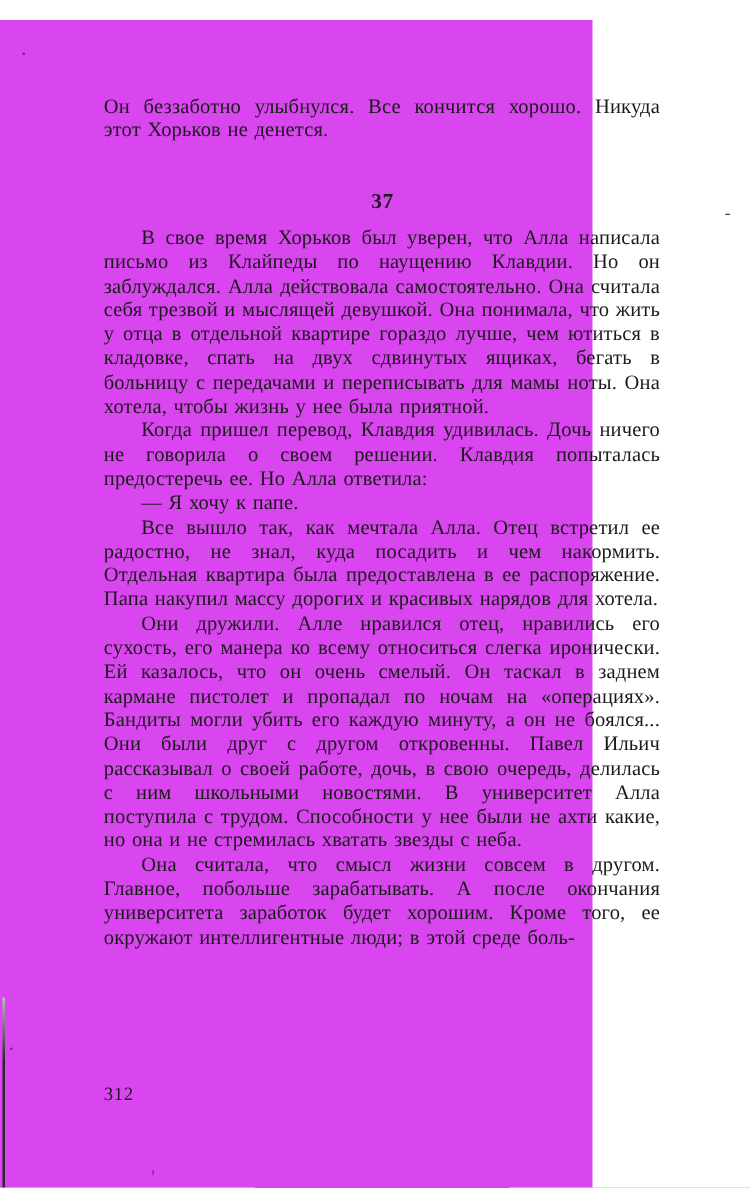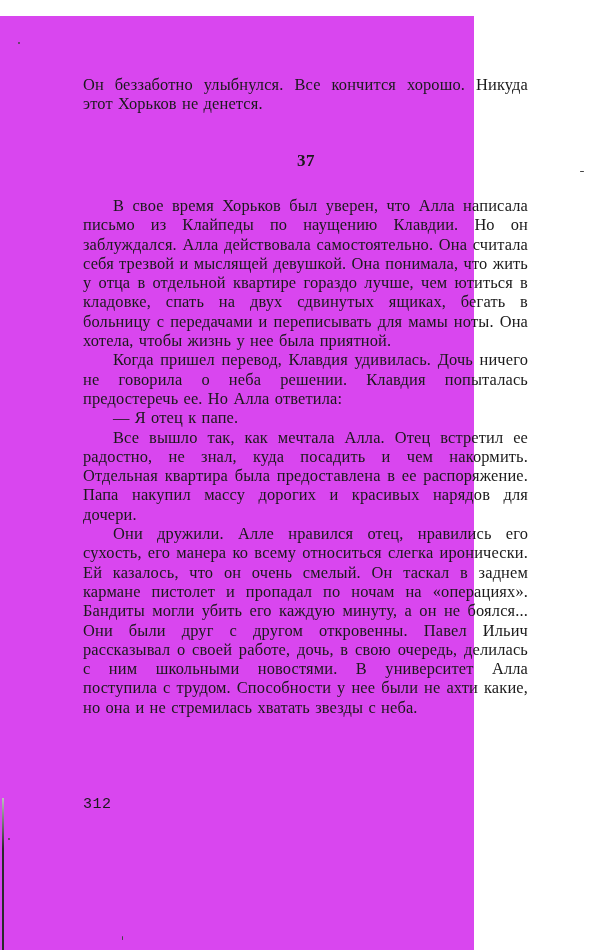"В свое время Хорьков был" .block-main { top: 180px -> 164px }
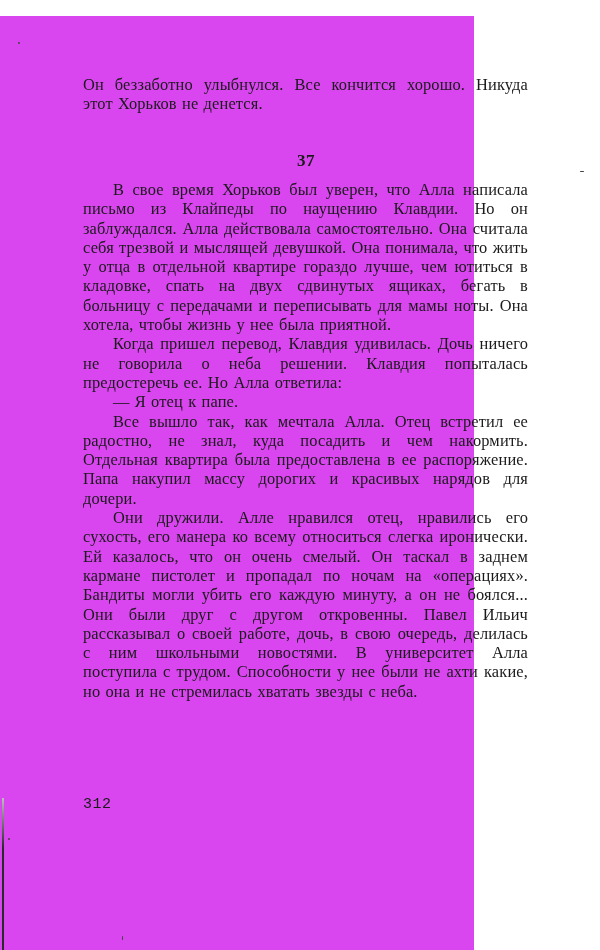"Когда пришел перевод, Клавдия удивилась." p.indent { text: неба -> своем }
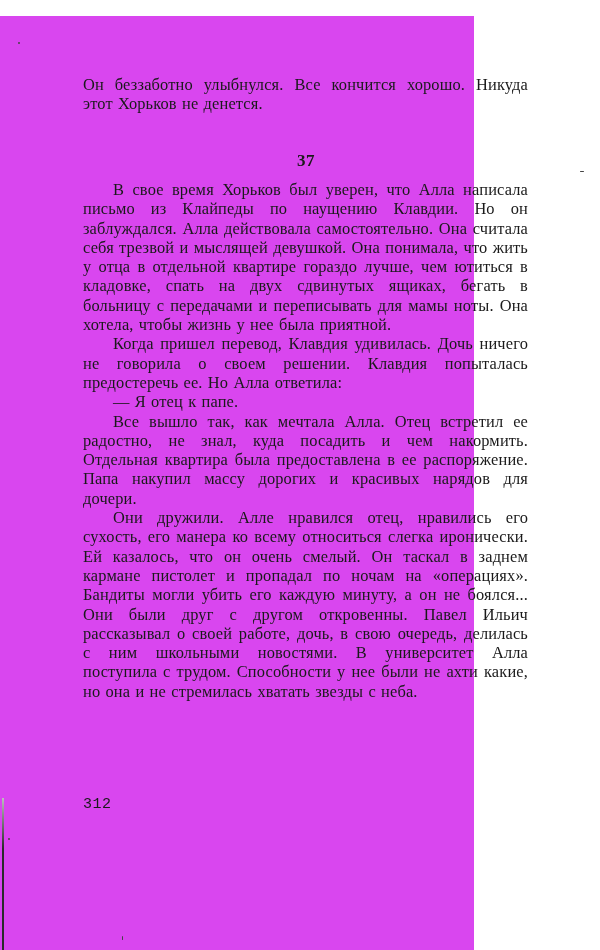"— Я отец к папе." p.indent { text: отец -> хочу }
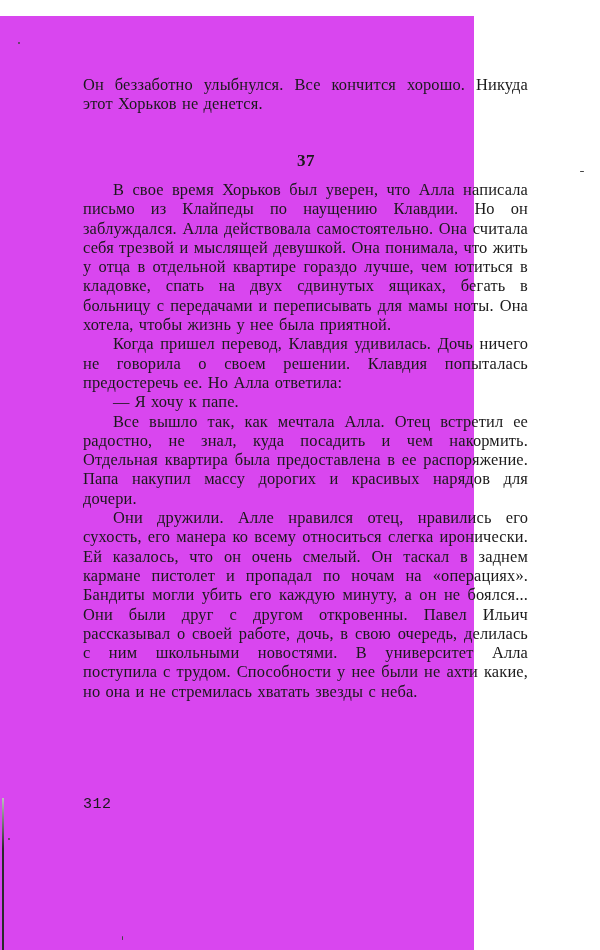"Все вышло так, как мечтала" p.indent { text: дочери -> хотела }
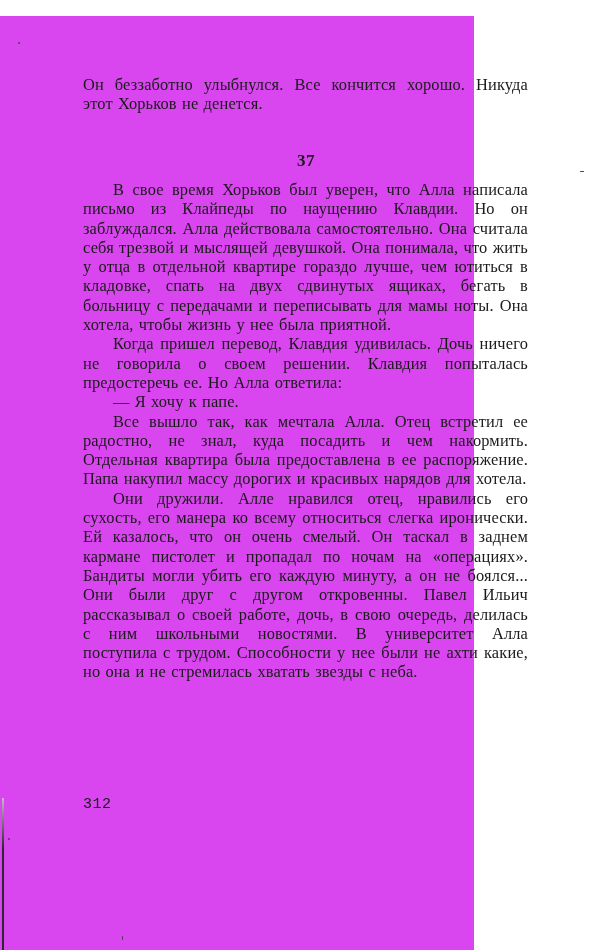"Она считала, что смысл жизни" p.indent { html: none -> <p>Она считала, что смысл жизни совсем в другом. Главное, побольше зарабатывать. А после окончания университета заработок будет хорошим. Кроме того, ее окружают интеллигентные люди; в этой среде боль-</p> }
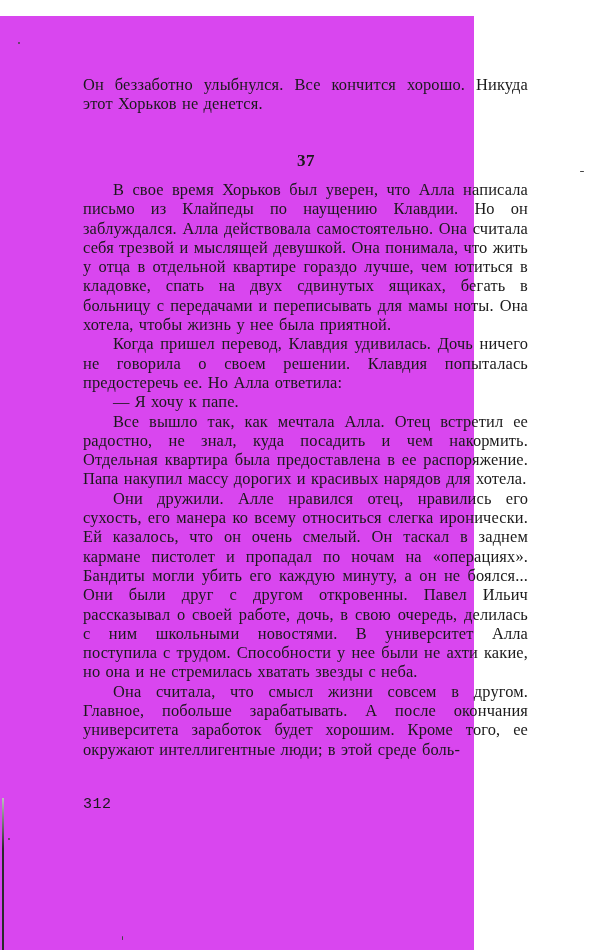"312" .page-number { font-family: Liberation Mono, monospace -> none; top: 780px -> 852px }
